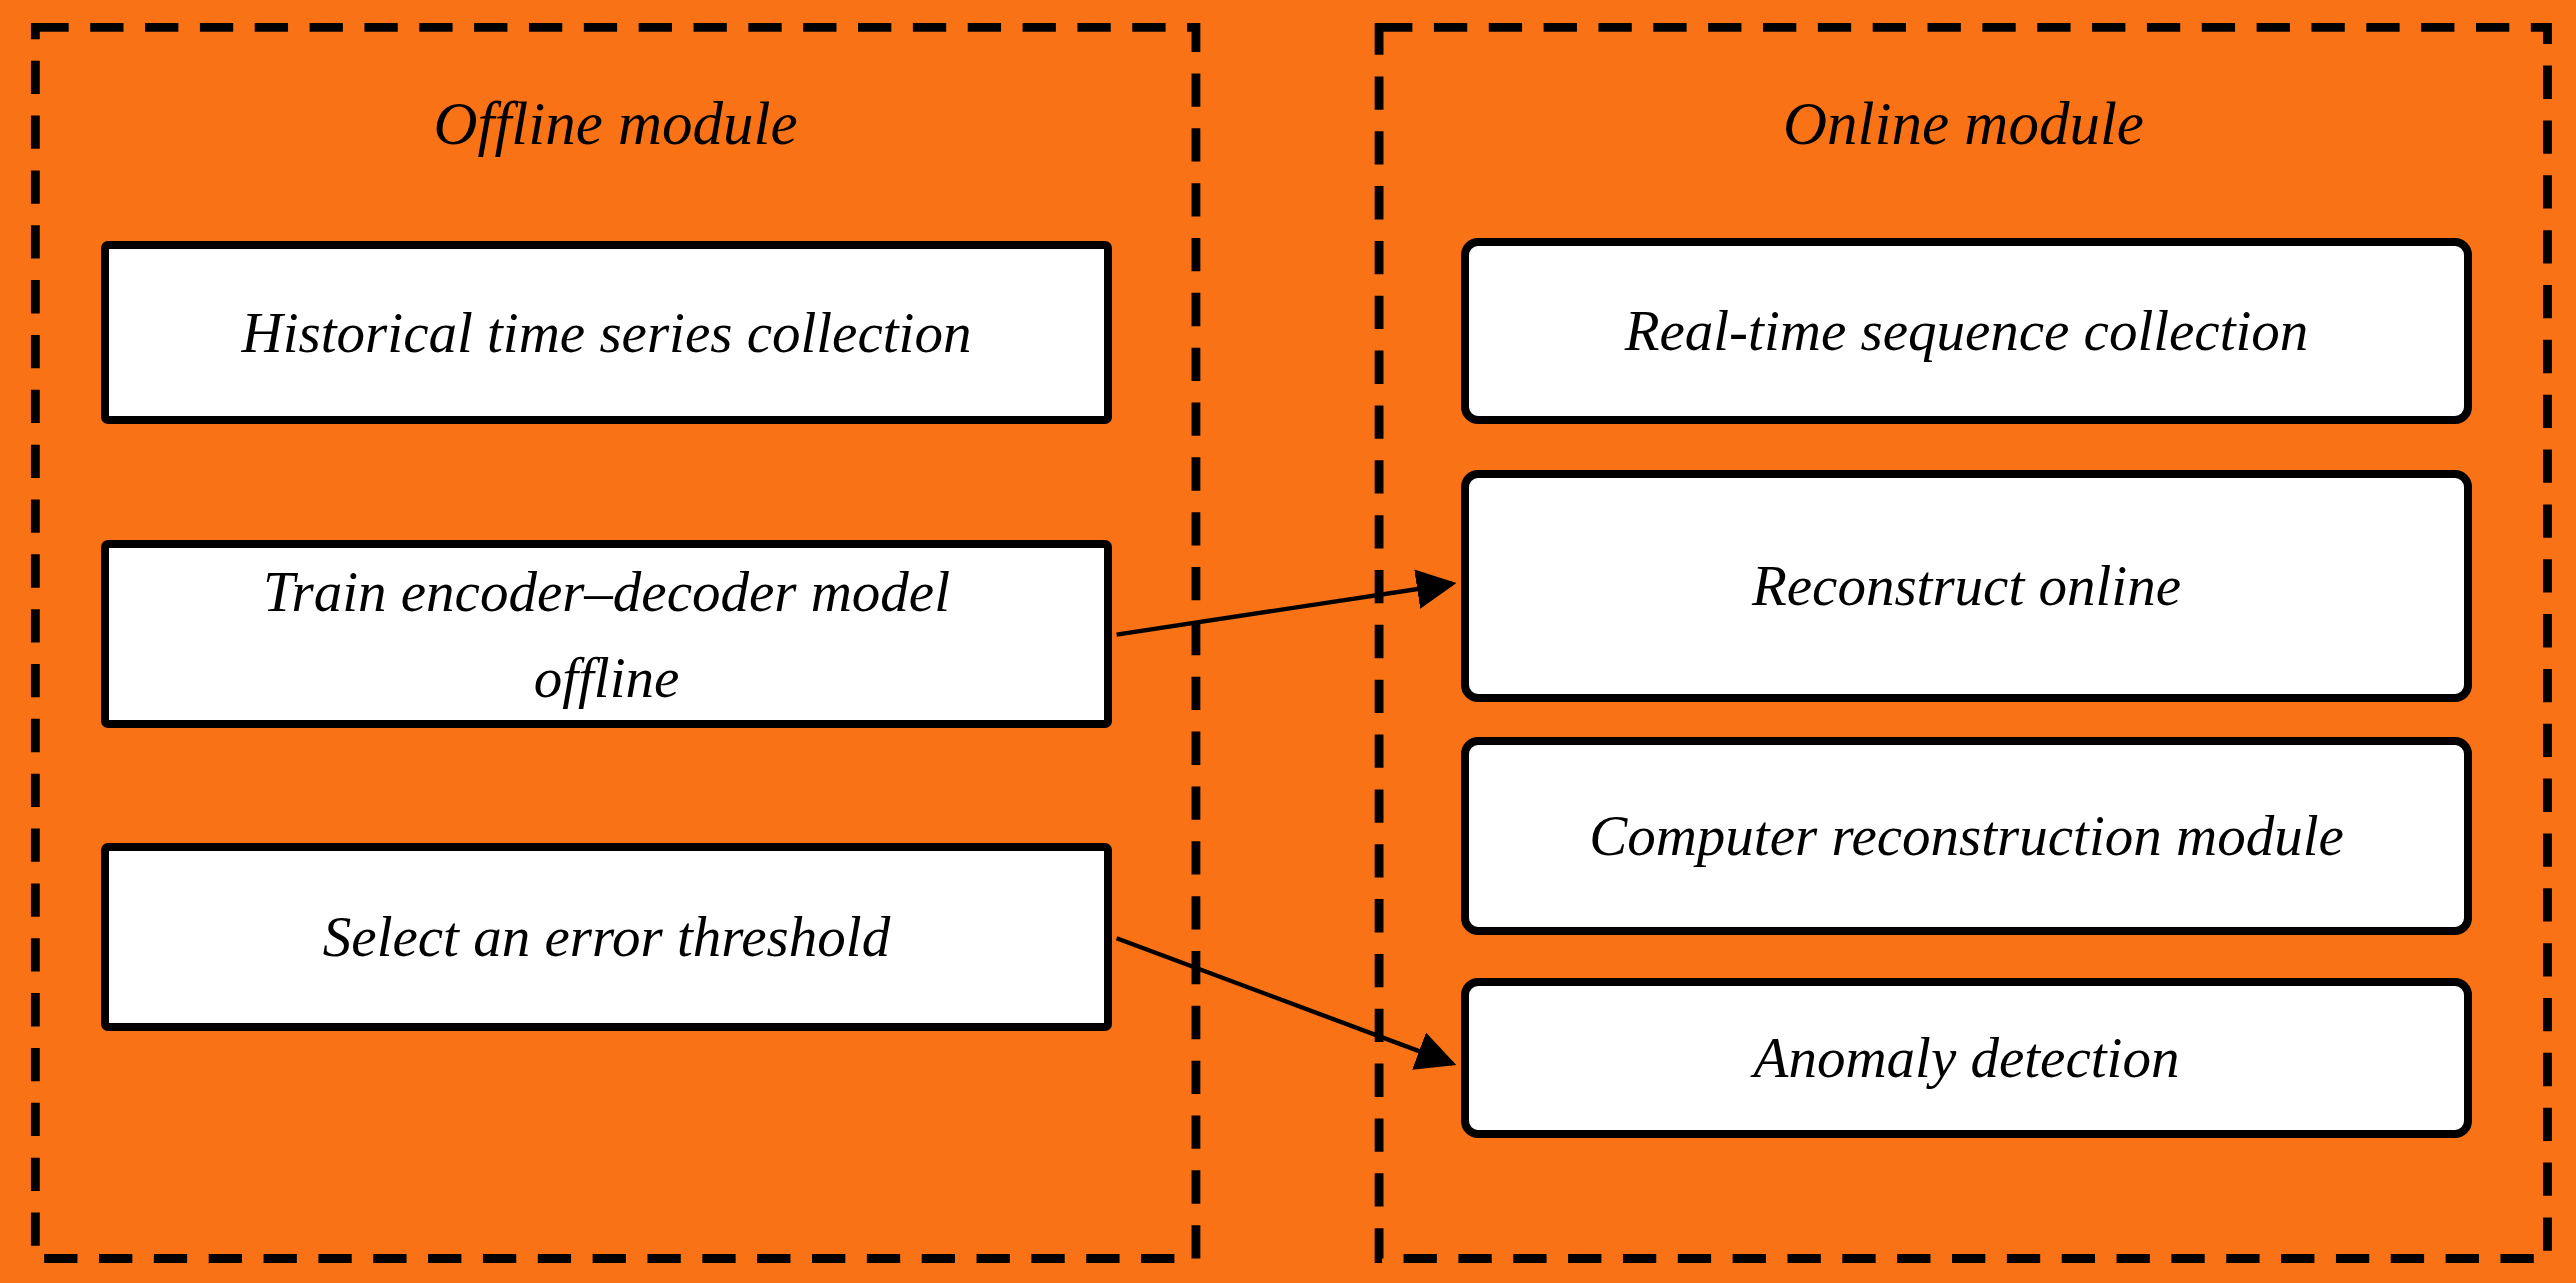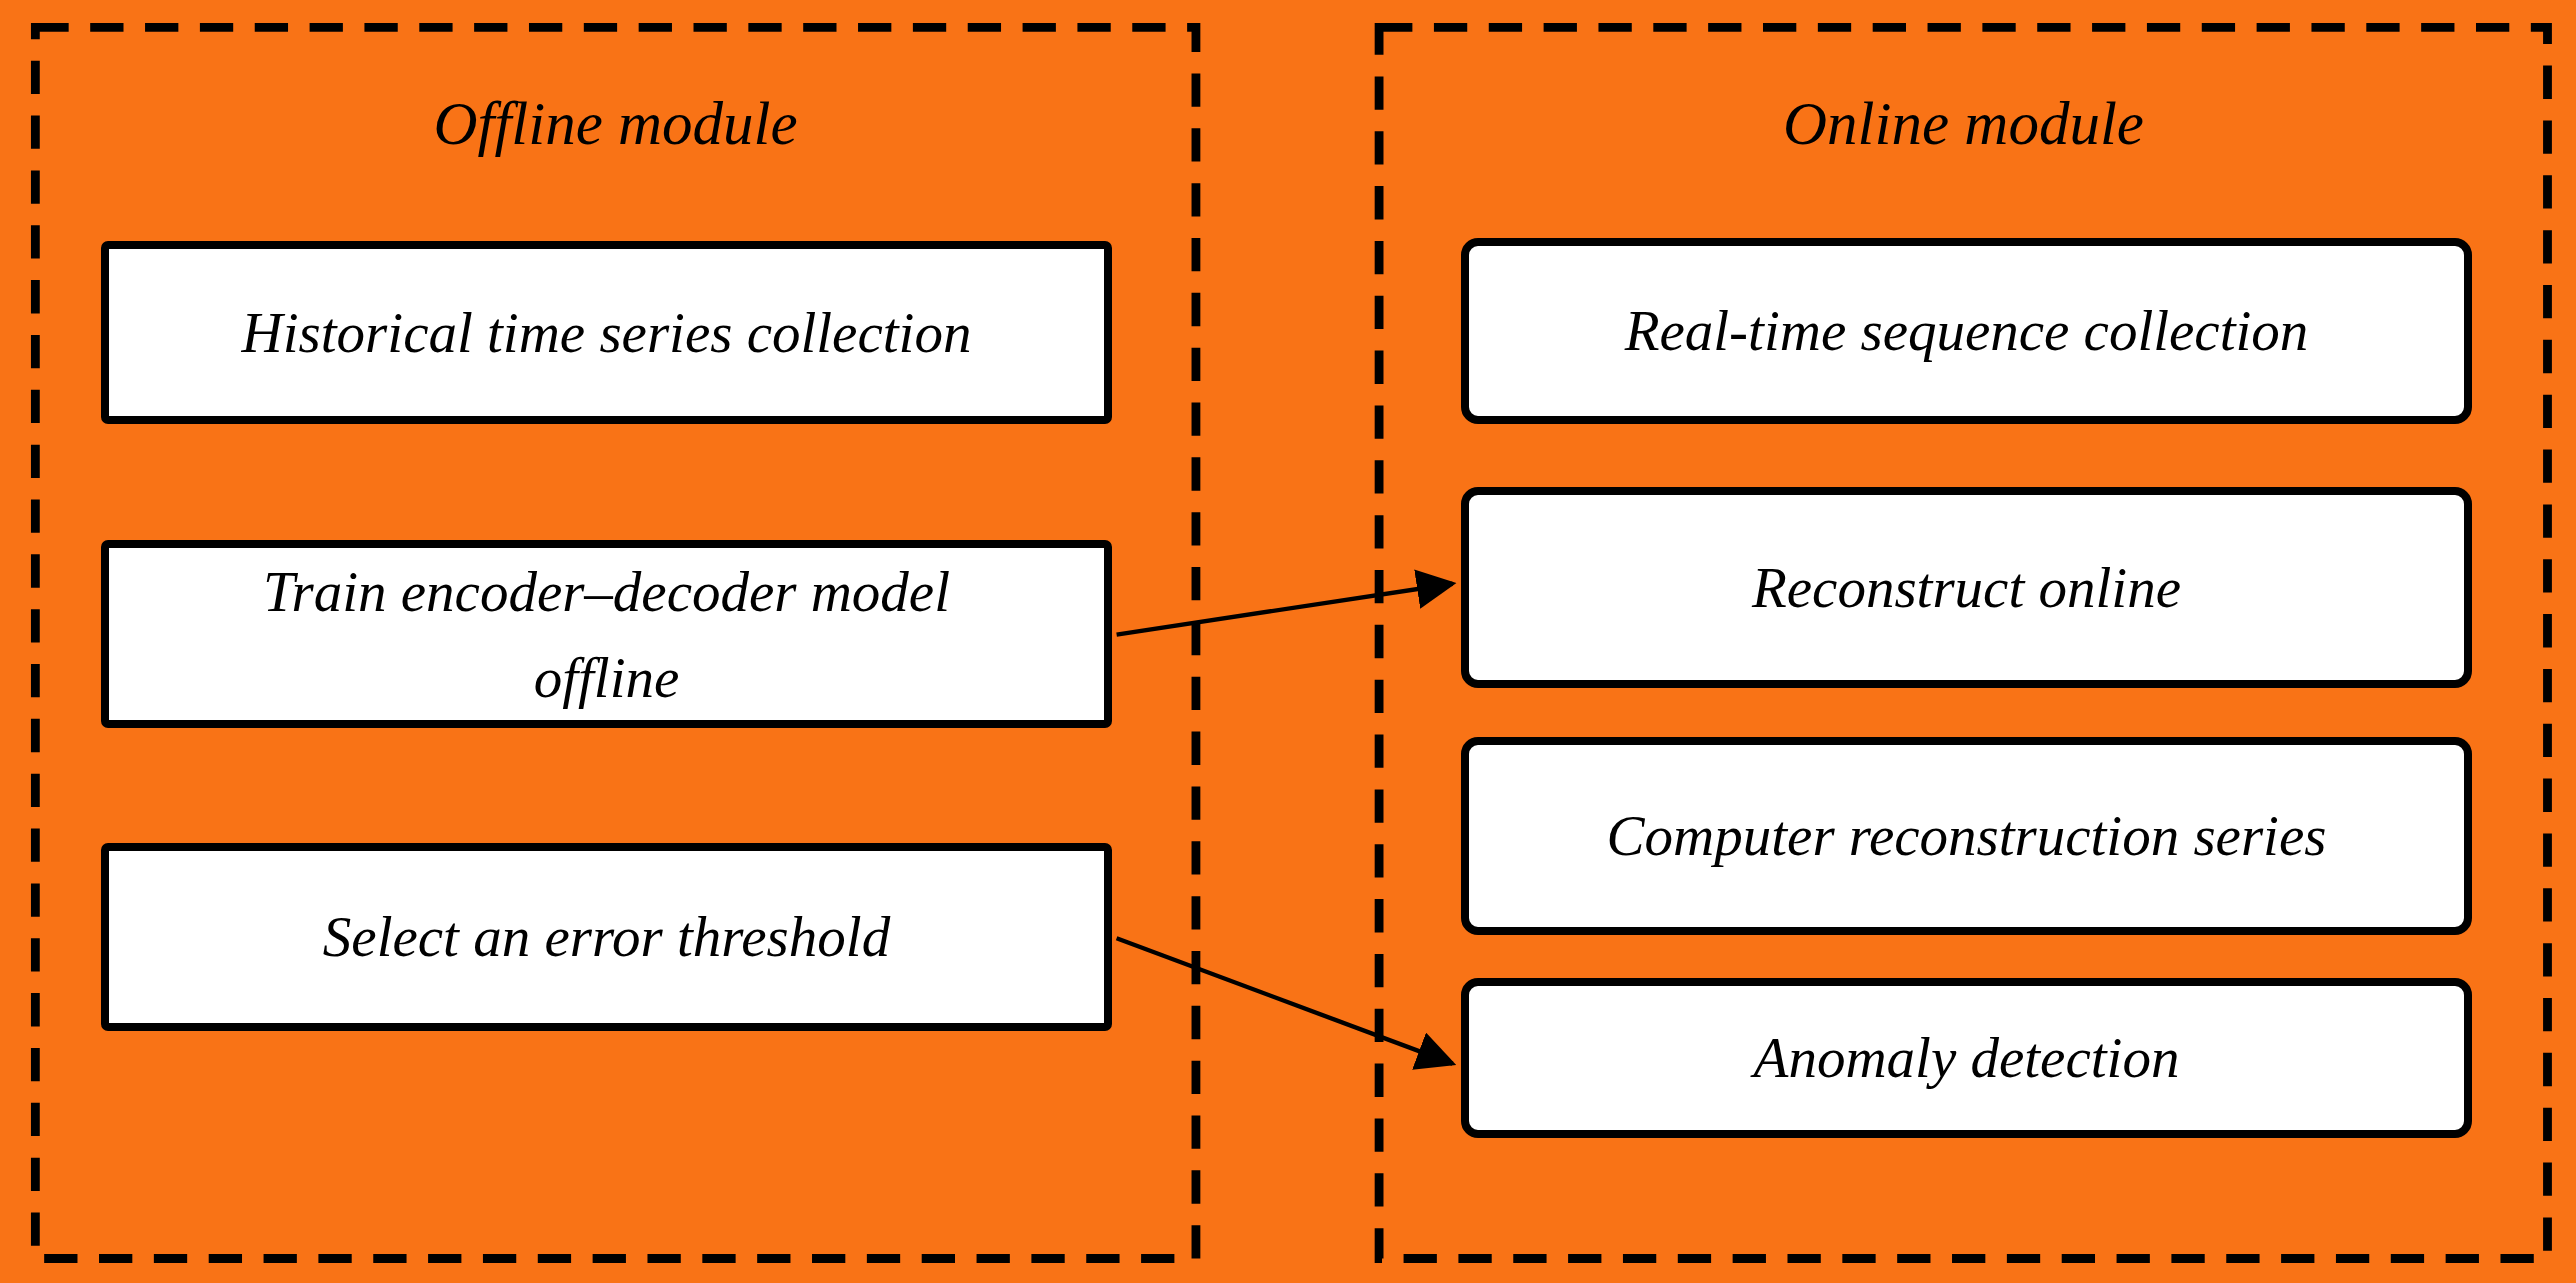"Reconstruct online" .box-reconstruct { height: 201px -> 232px; top: 487px -> 470px }
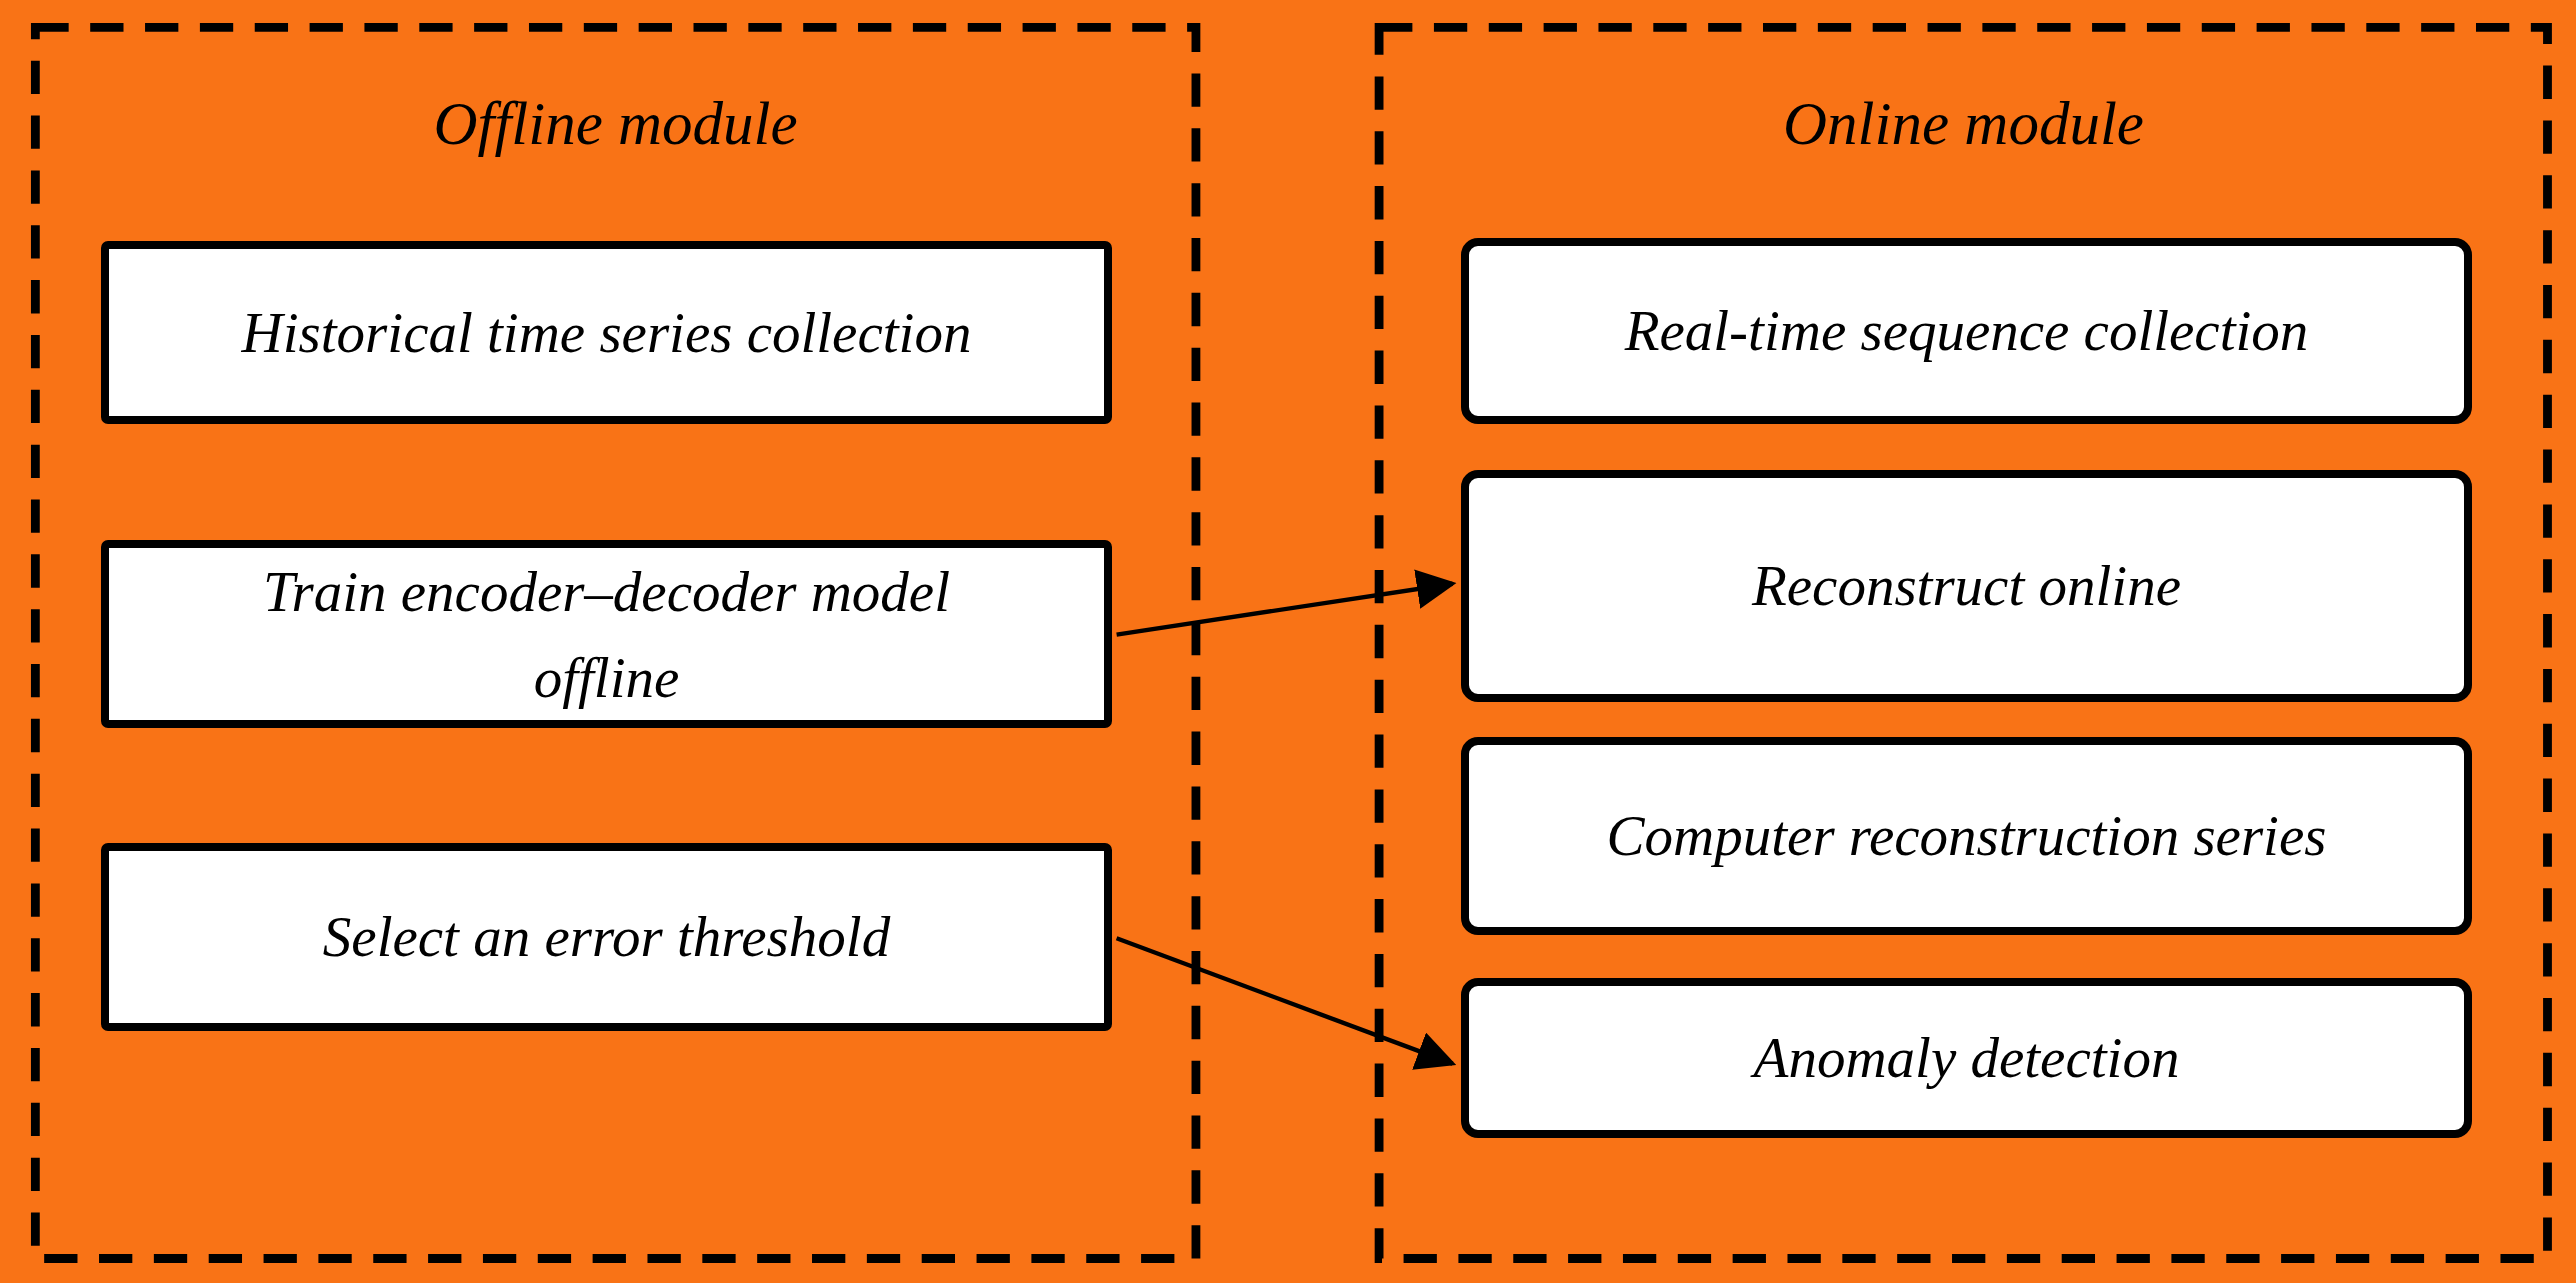"Computer reconstruction series" span { text: series -> module }
